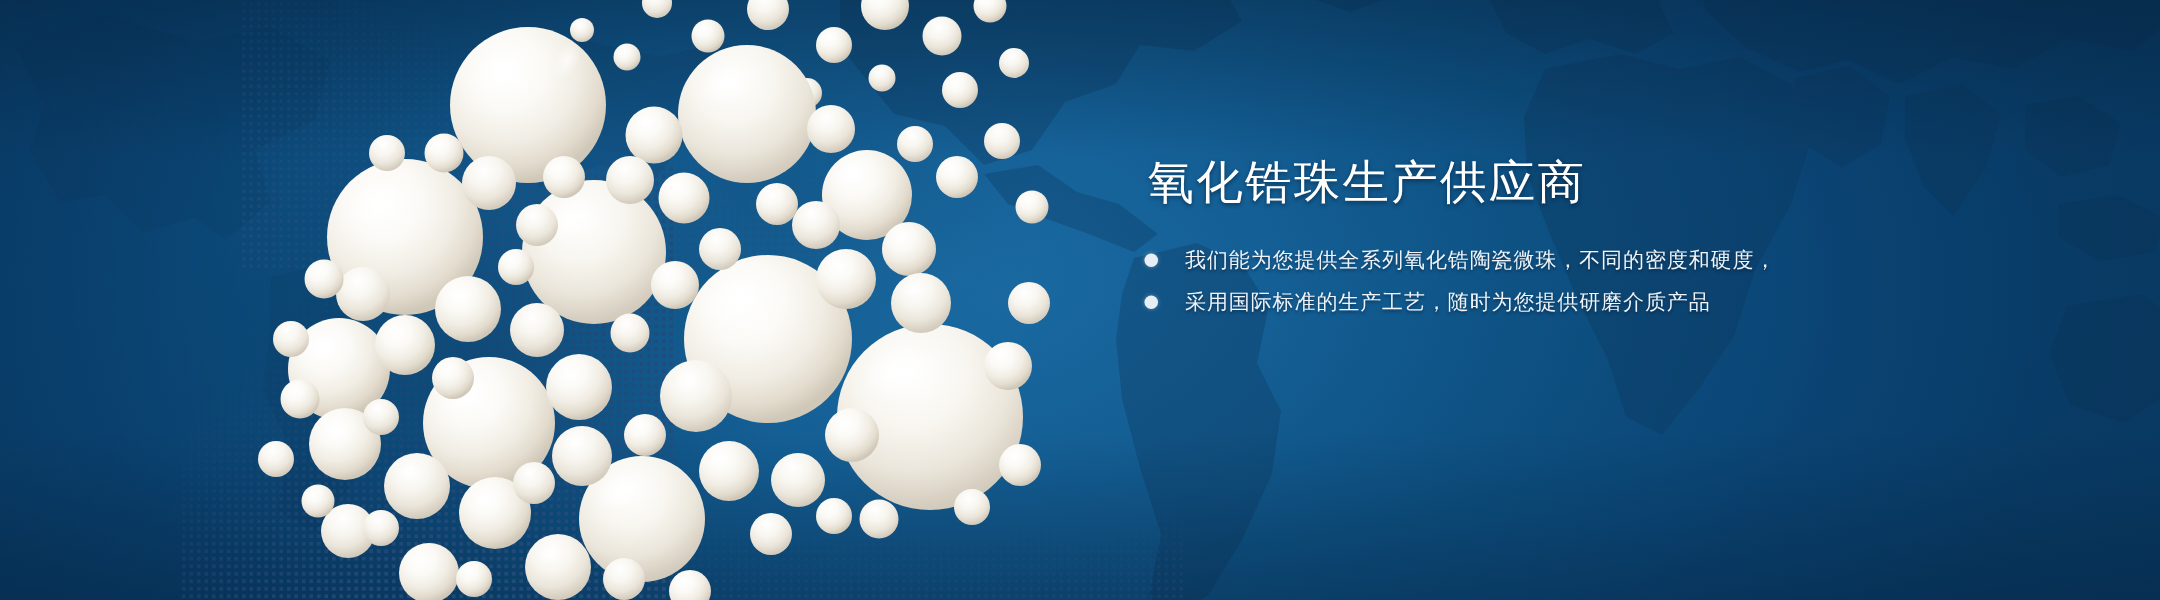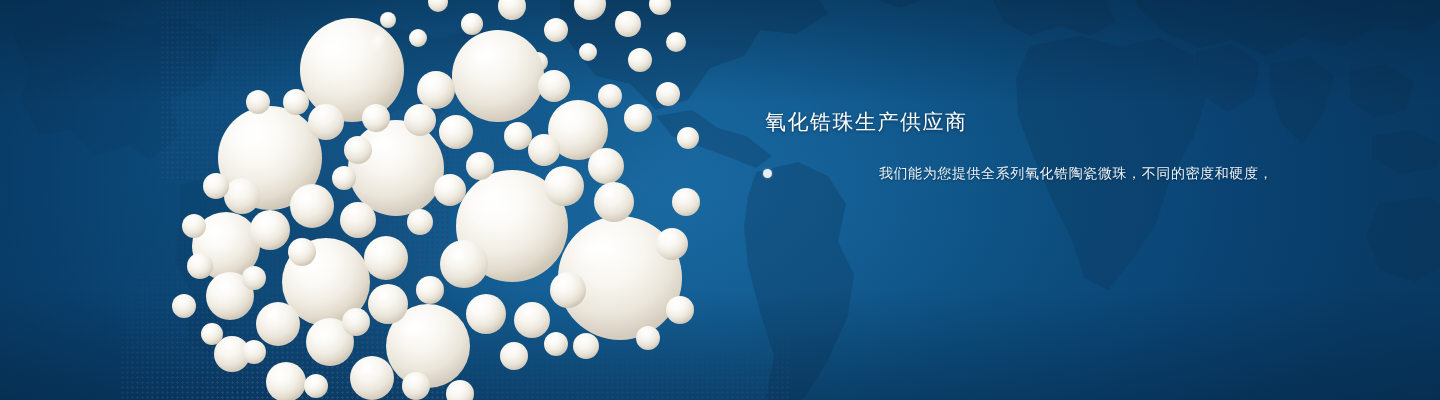"氧化锆珠生产供应商" .headline { font-size: 21px -> 31px }
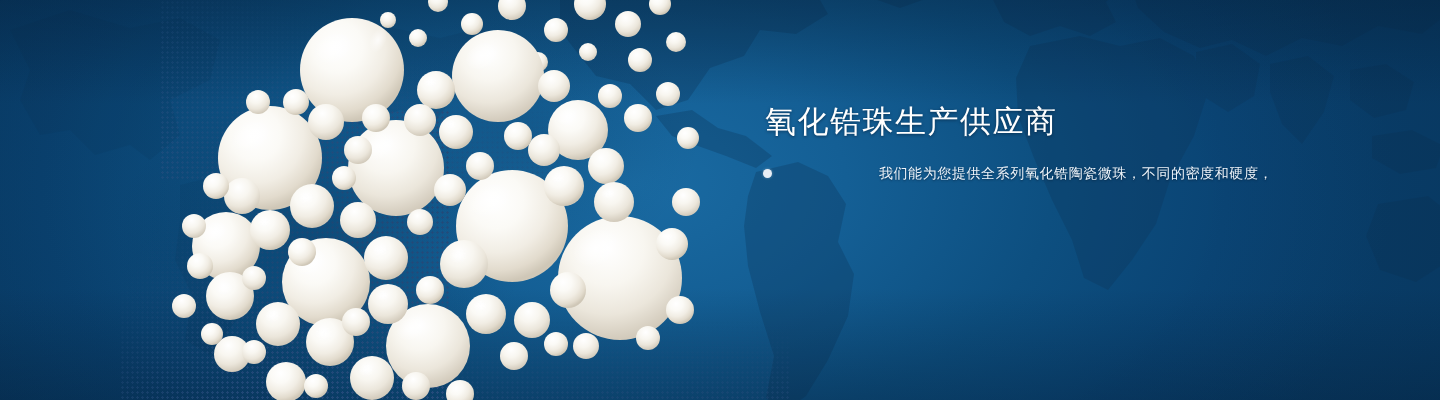"我们能为您提供全系列氧化锆陶瓷微珠，不同的密度和硬度，" .bullets { text-align: center -> none }
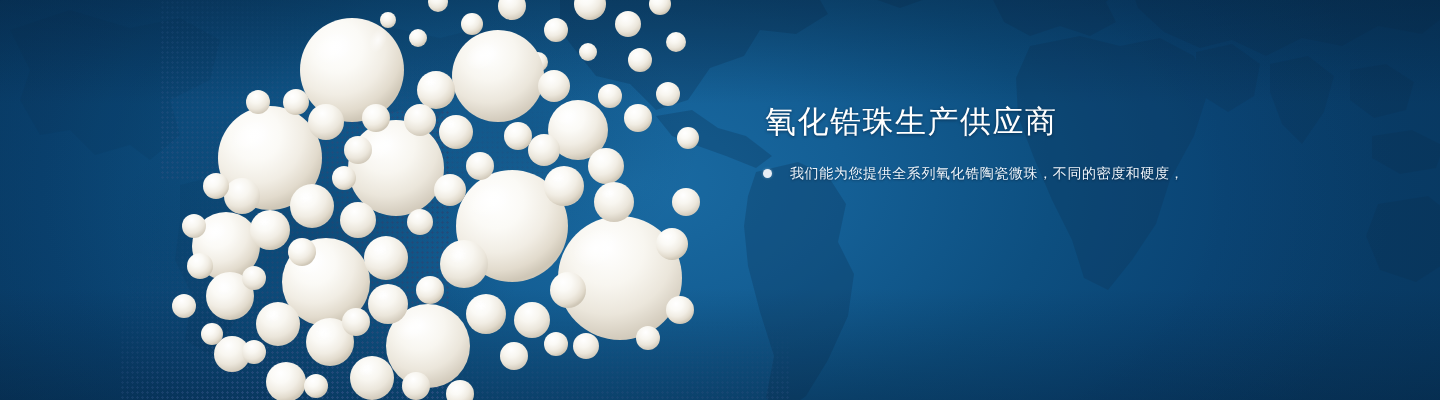"采用国际标准的生产工艺，随时为您提供研磨介质产品" li.bullet { html: none -> <li> <span></span> <span>采用国际标准的生产工艺，随时为您提供研磨介质产品</span> </li> }
